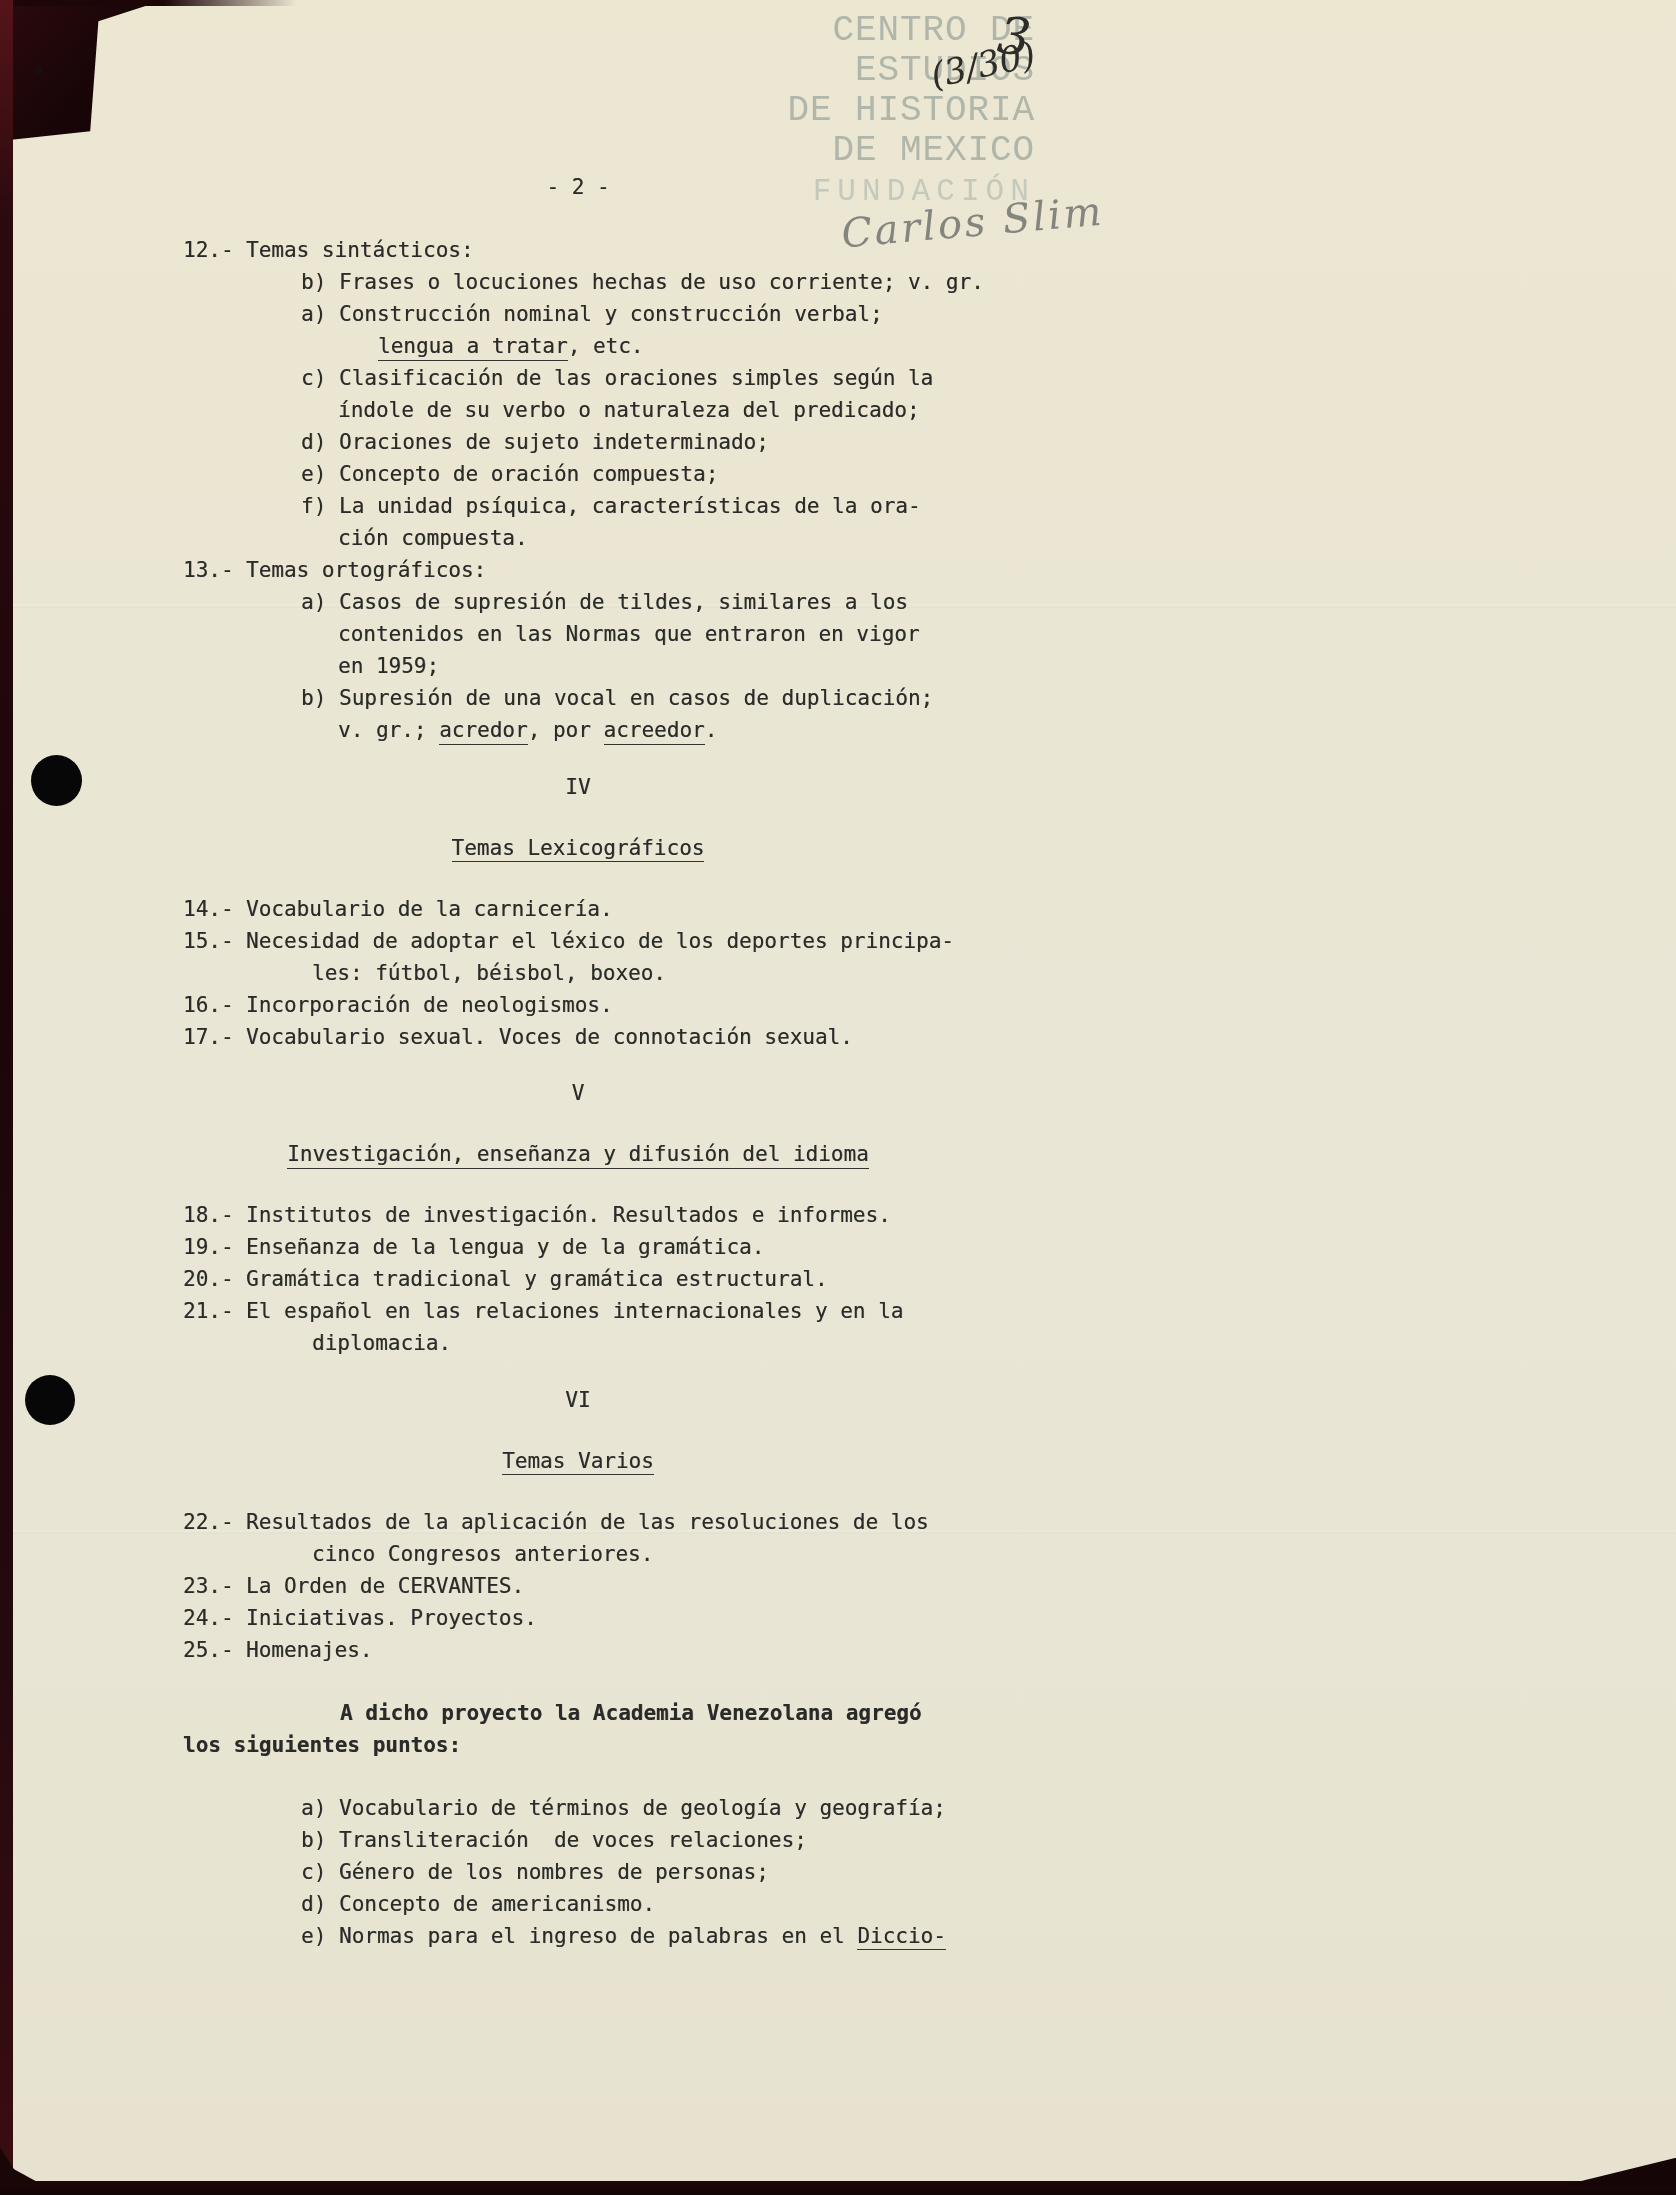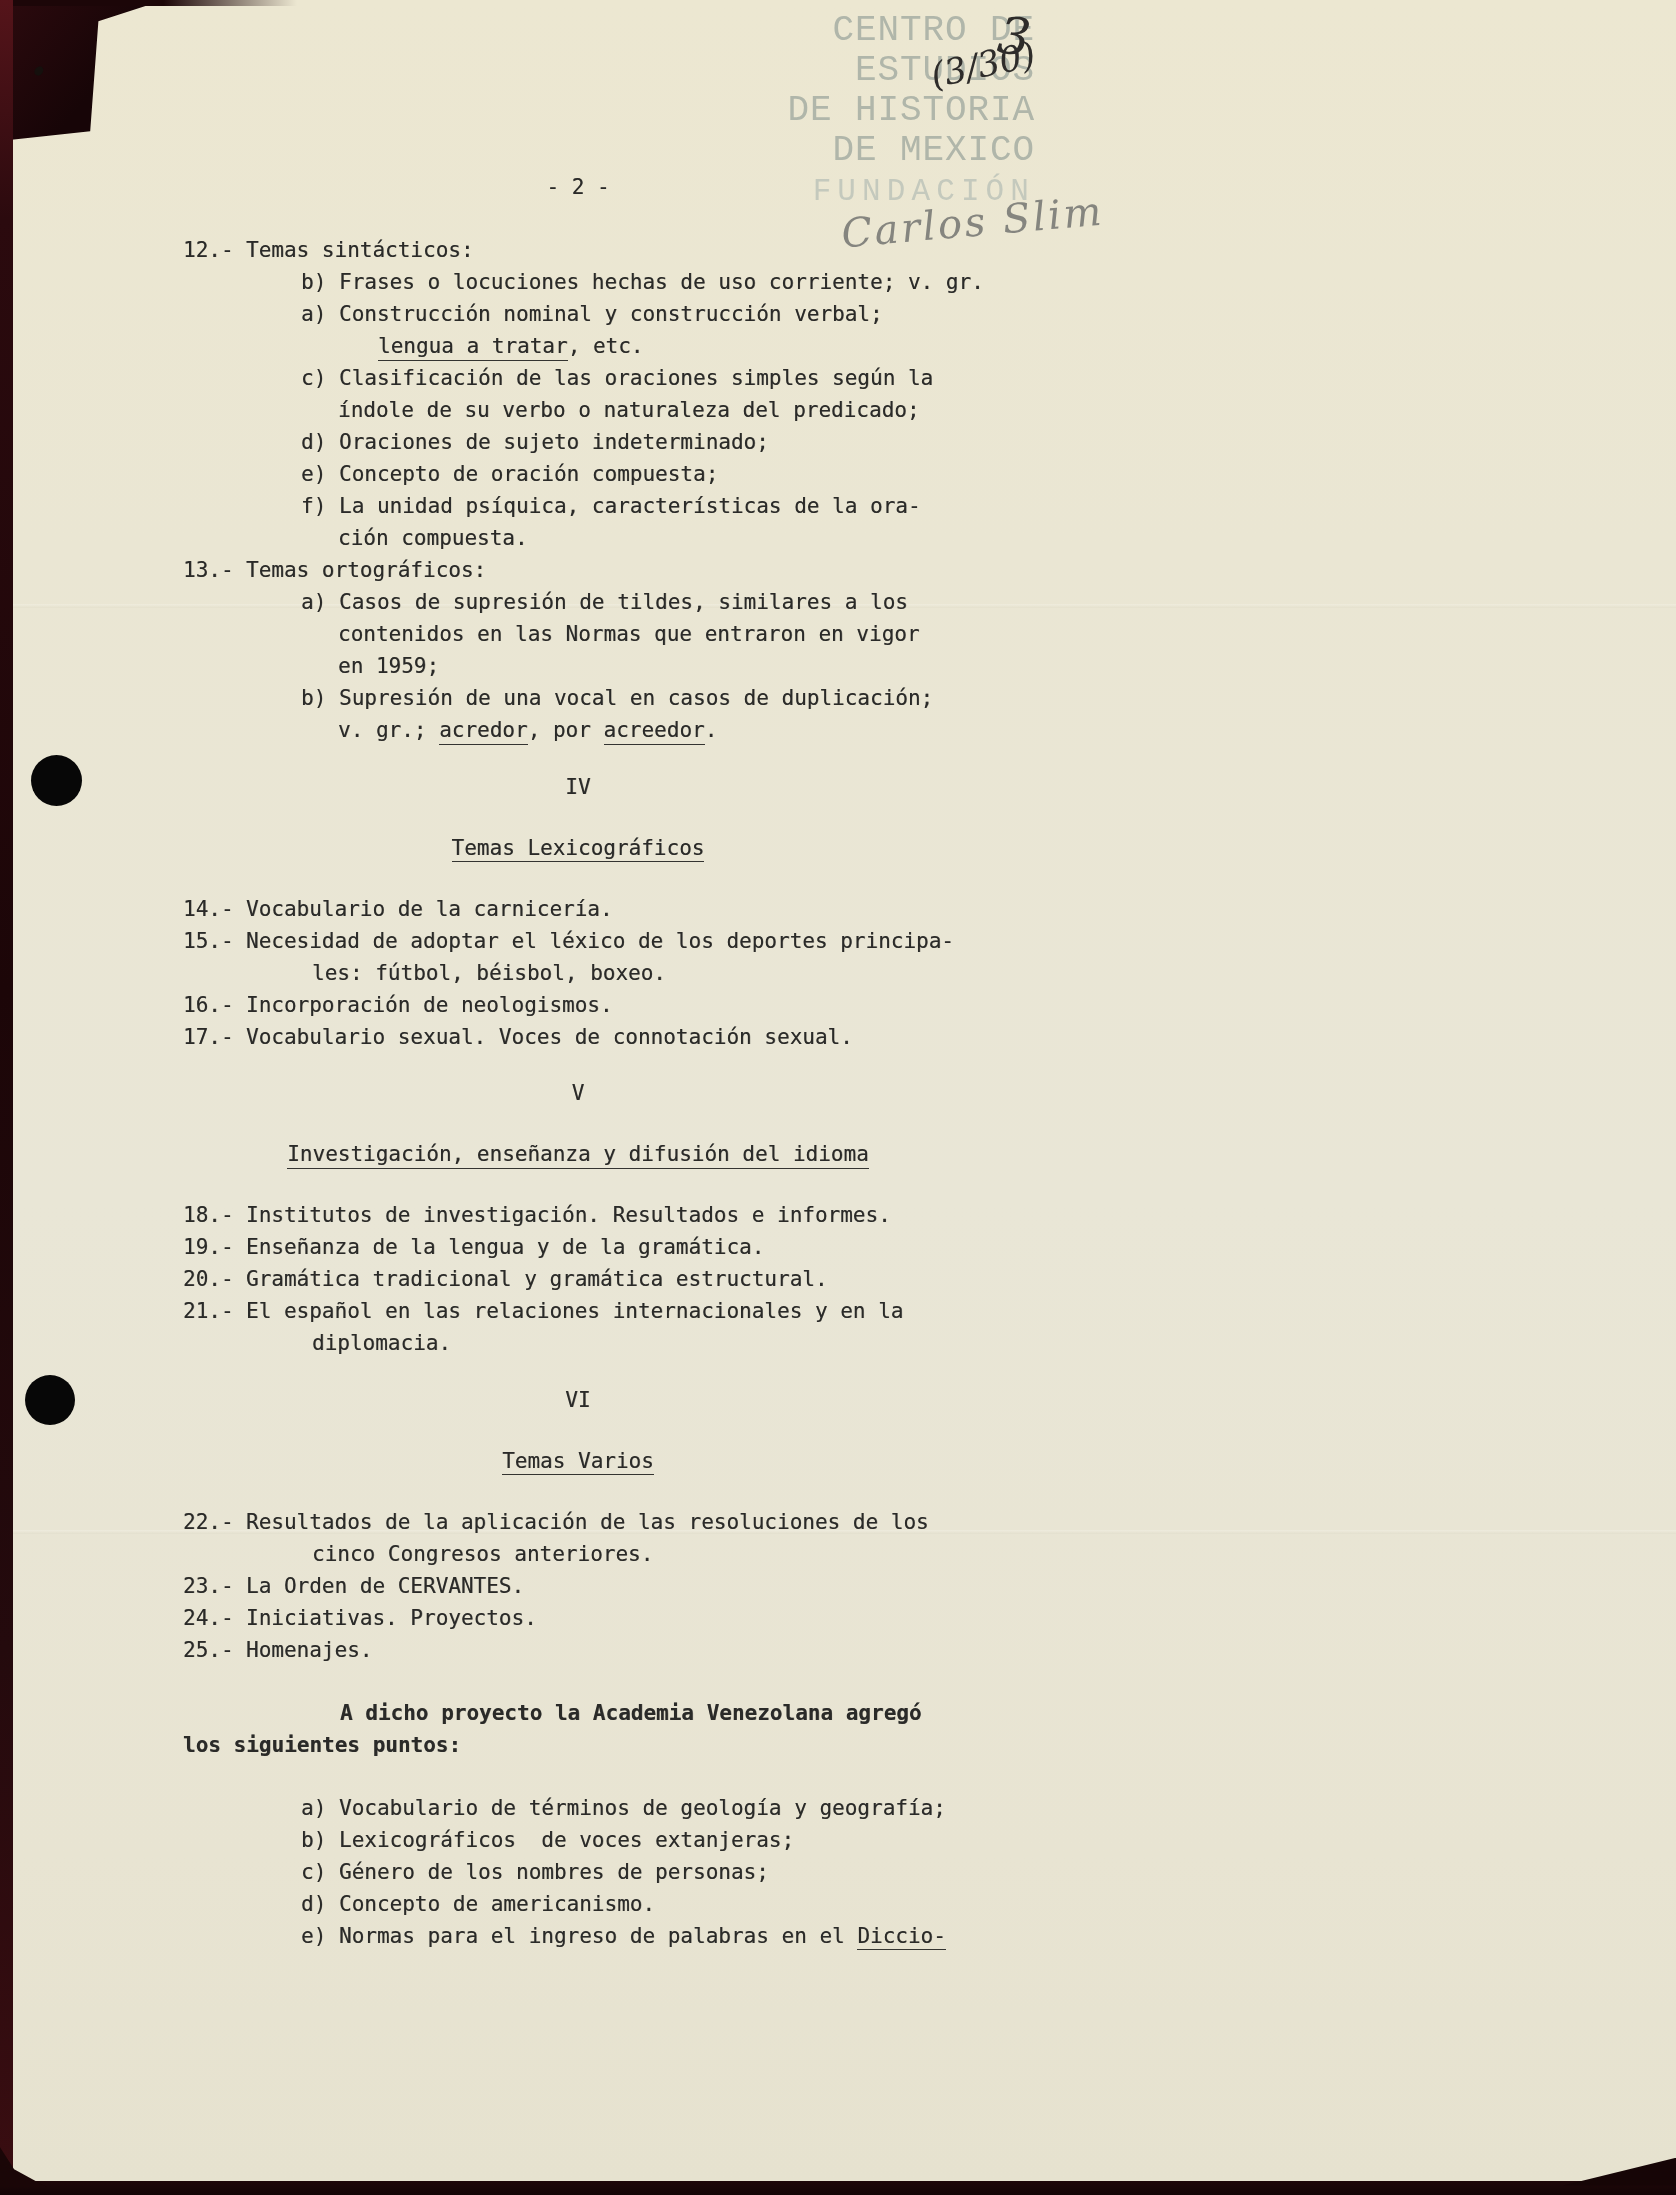"Lexicográficos de voces extanjeras;" span { text: Lexicográficos  de voces extanjeras -> Transliteración  de voces relaciones }
